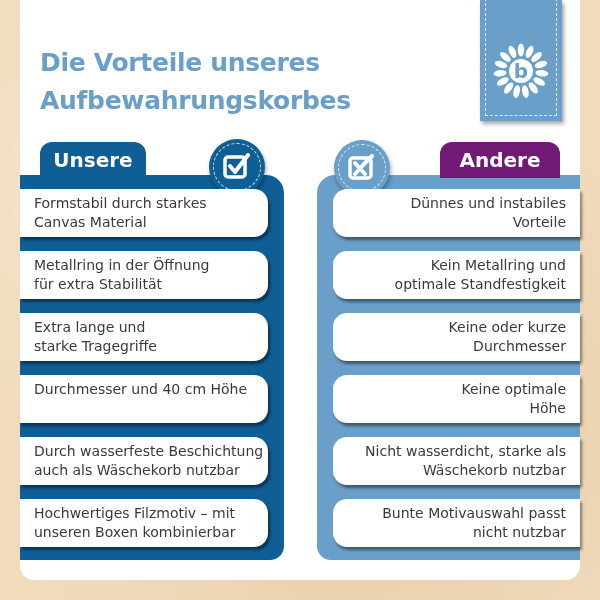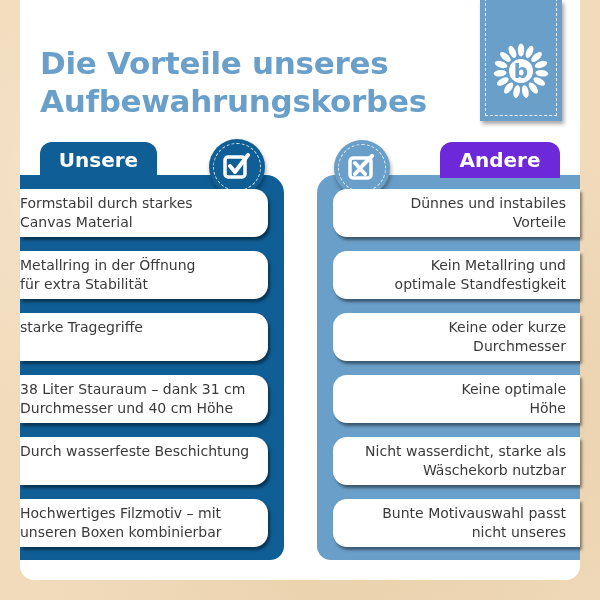"Die Vorteile unseres" .title { font-size: 31px -> 25px }
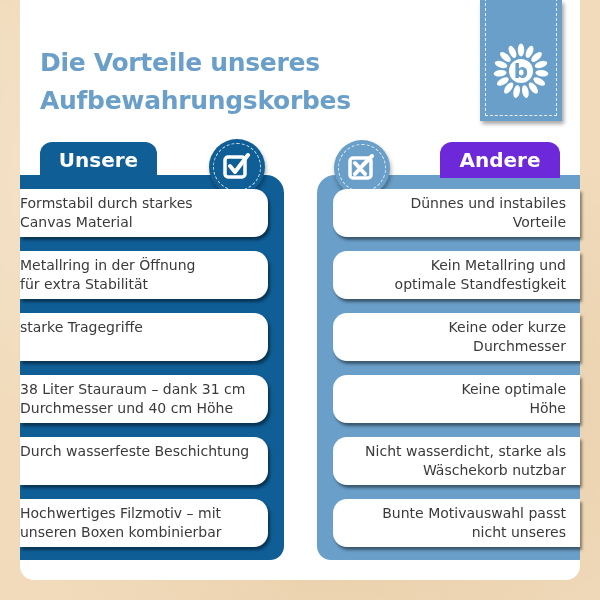"Unsere" .panel-left .tab { width: 117px -> 106px }
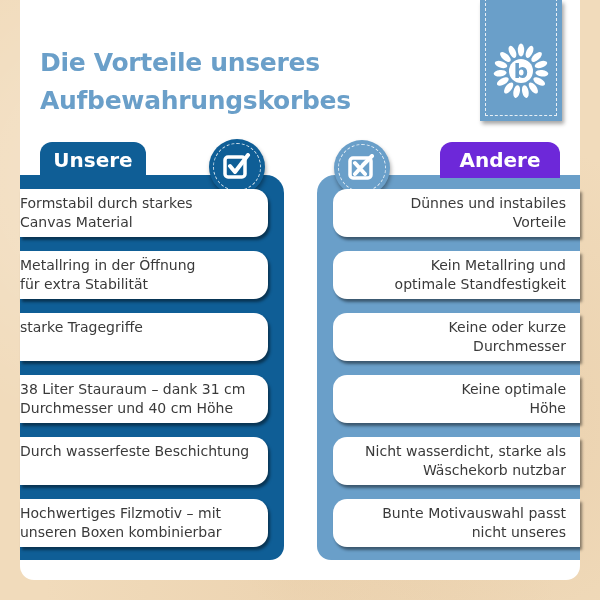"Andere" .panel-right .tab { background: #6d28d9 -> #701a75 }
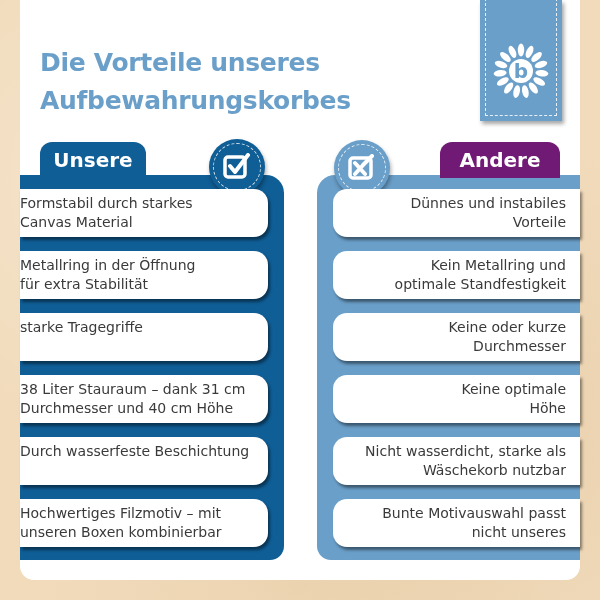"Formstabil durch starkes" .panel-left .item { padding-left: none -> 14px }
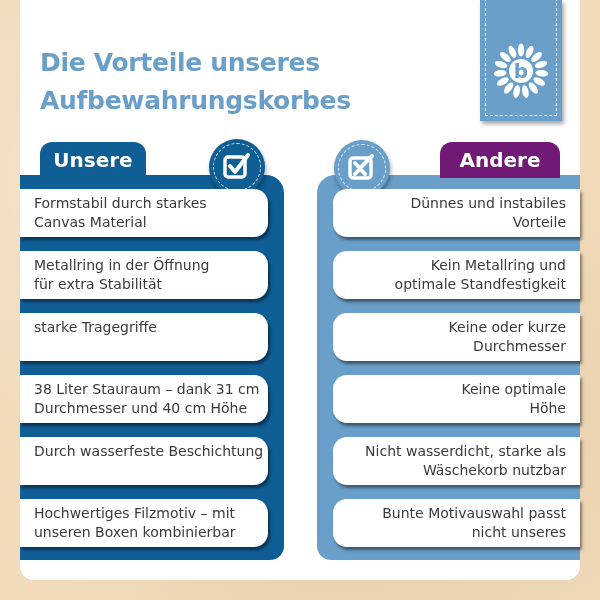"Extra lange und" span { html: none -> <span>Extra lange und</span> }
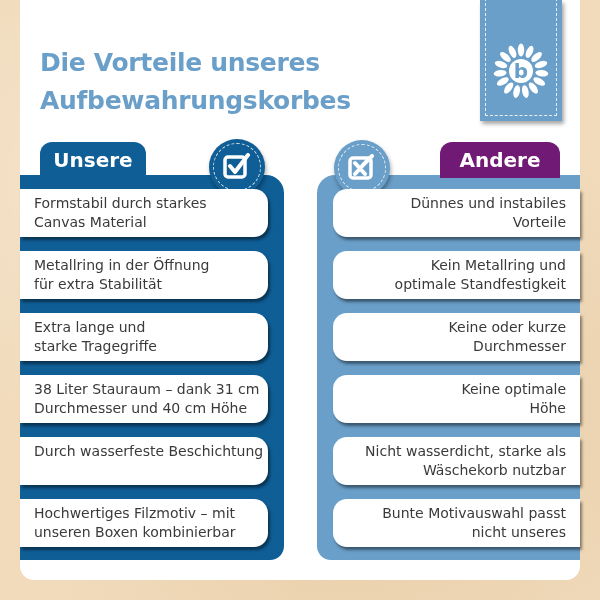"38 Liter Stauraum – dank" span { html: <span>38 Liter Stauraum – dank 31 cm</span> -> none }
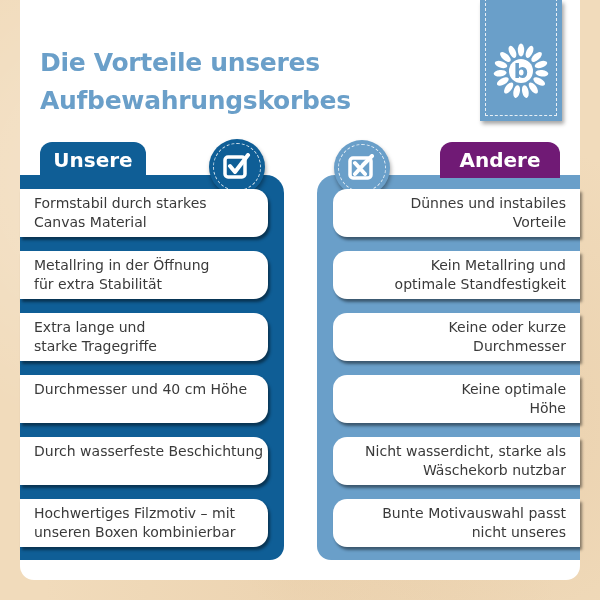"auch als Wäschekorb nutzbar" span { html: none -> <span>auch als Wäschekorb nutzbar</span> }
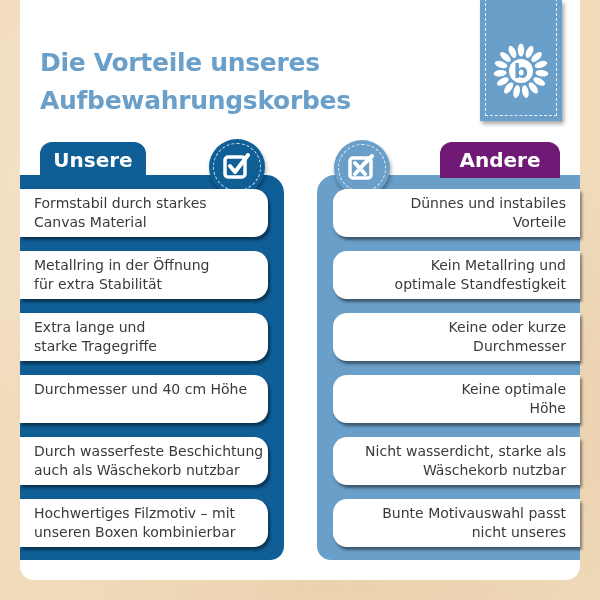"nicht unseres" span { text: unseres -> nutzbar }
